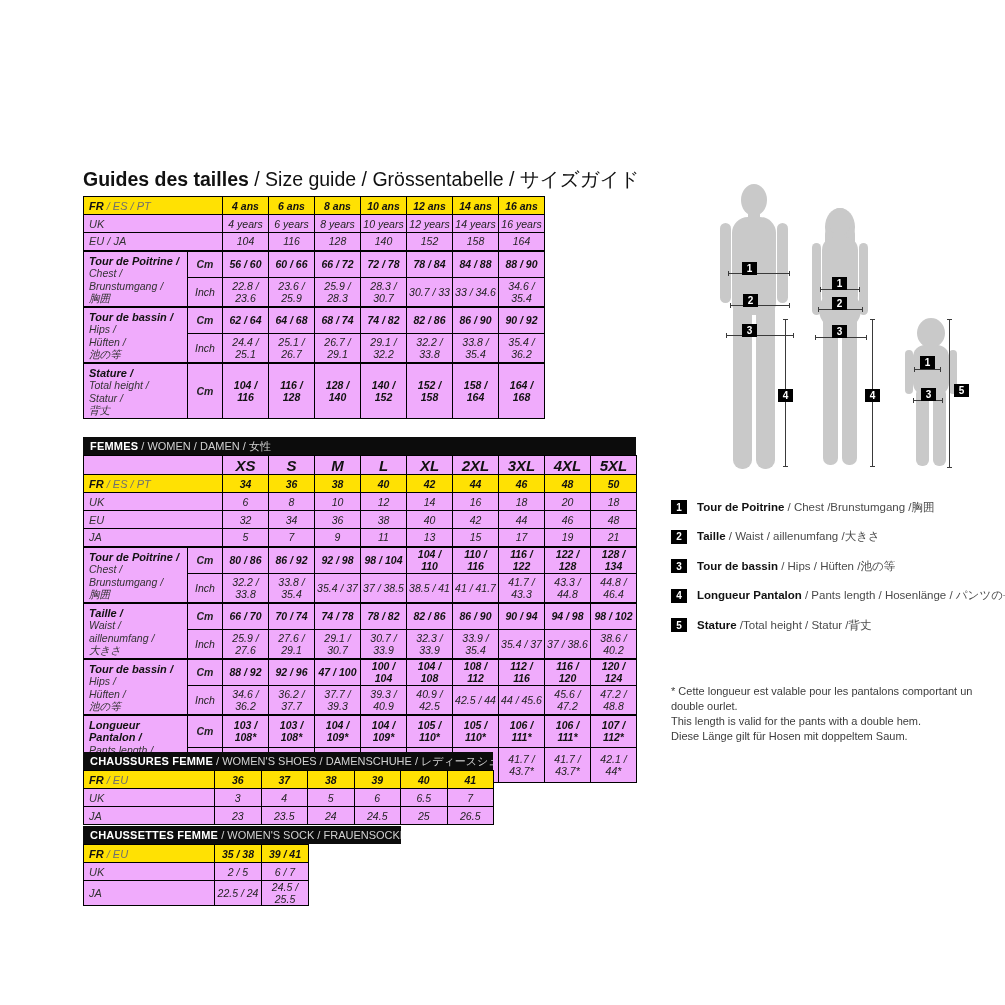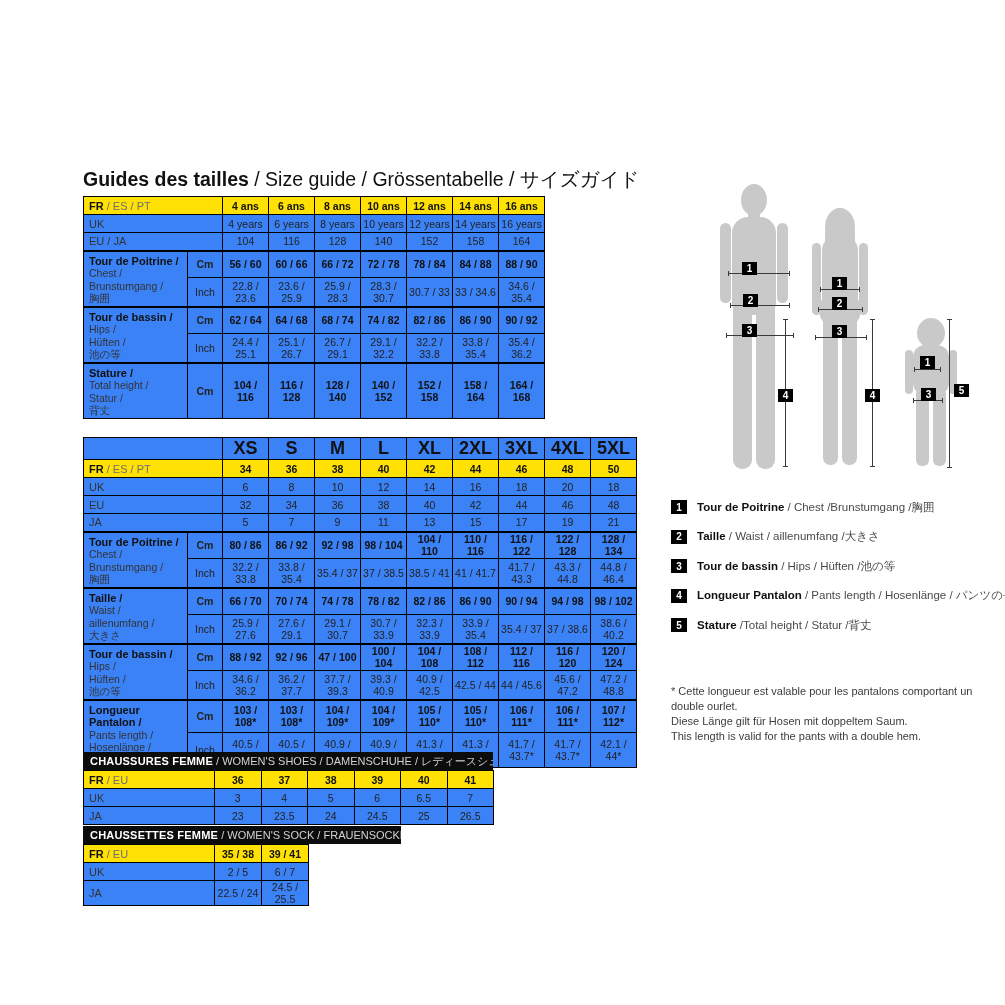"FR / ES / PT" table { background: #3b82f6 -> #f0abfc; font-style: none -> italic }
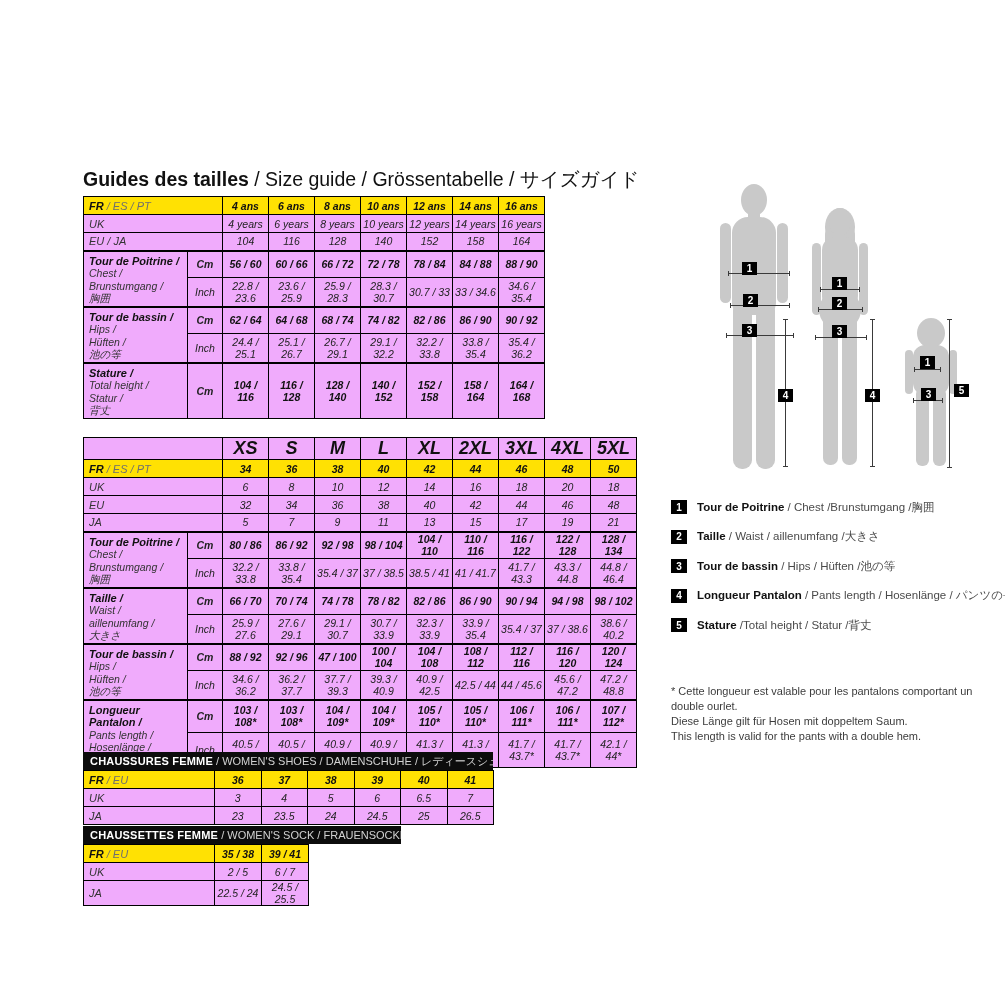"FEMMES / WOMEN / DAMEN" div.tbl-header { html: none -> <div><b>FEMMES</b><span> / WOMEN / DAMEN / 女性</span></div> }
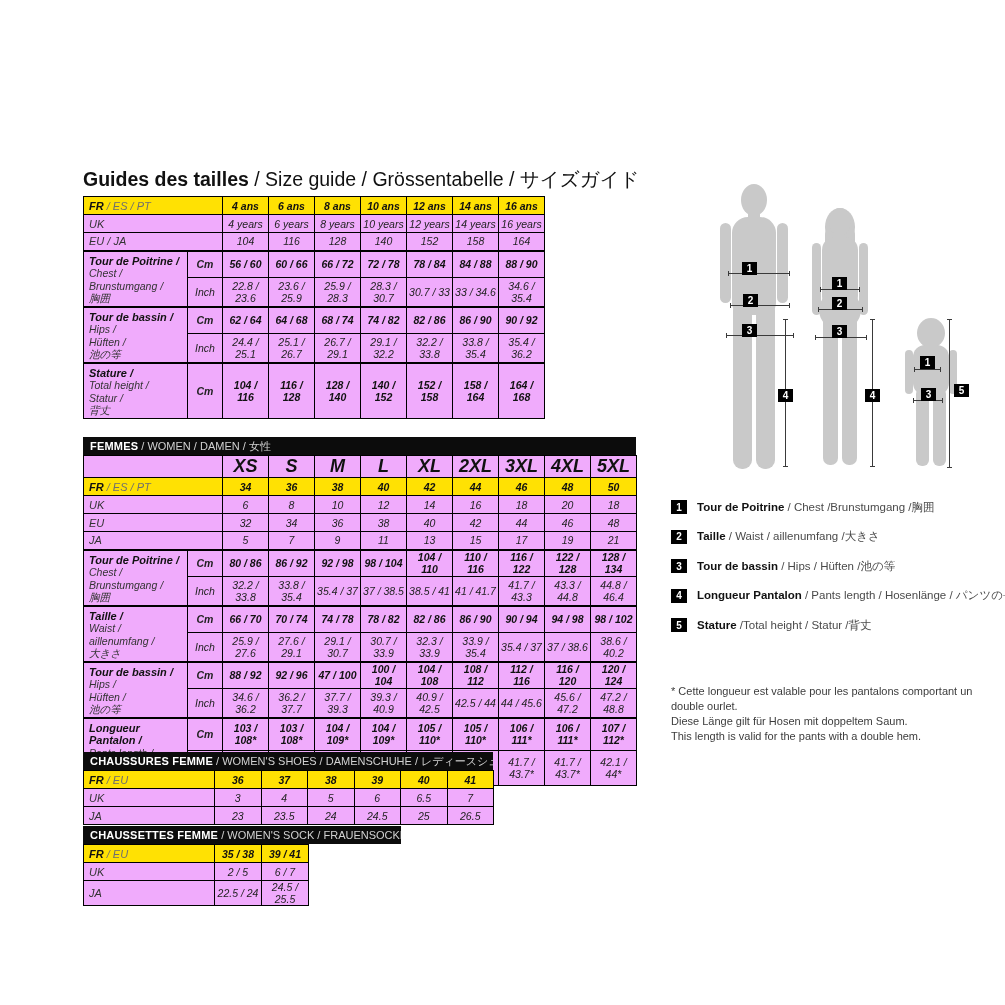"XS" .szc { font-size: 18px -> 15px }
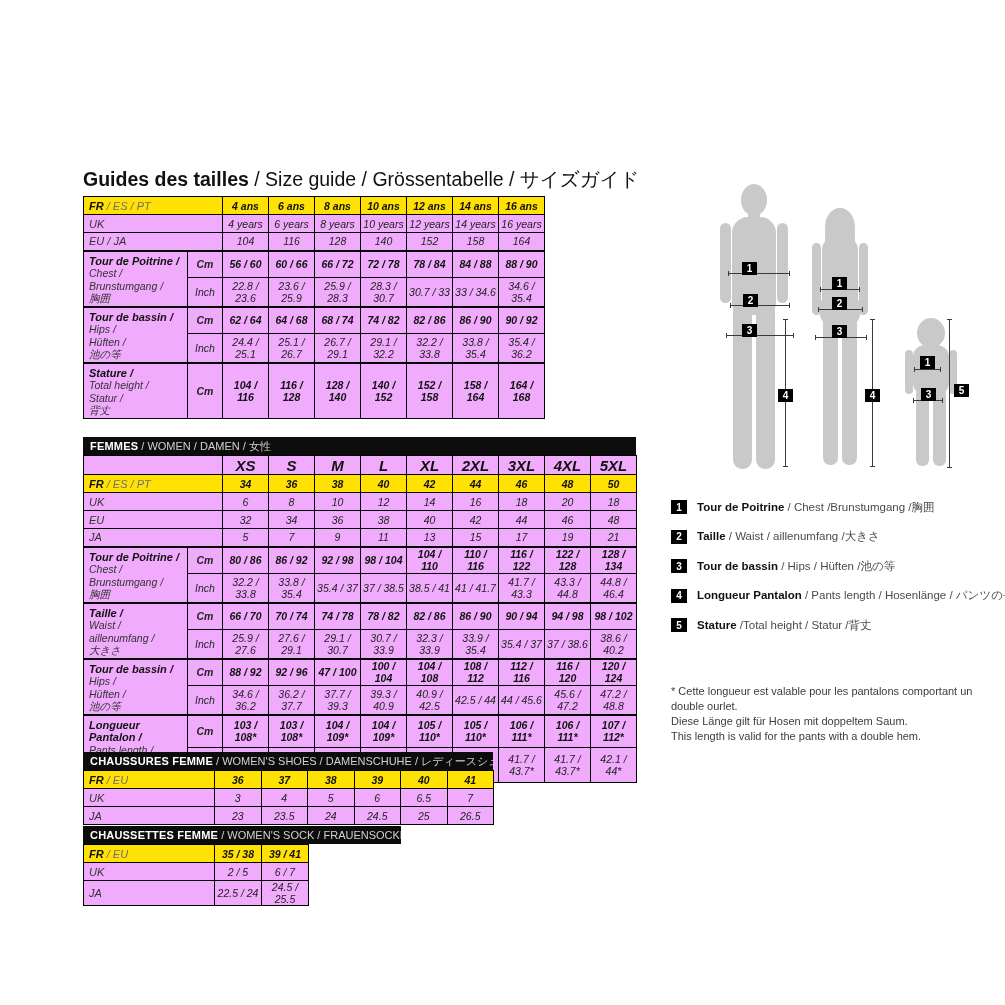"Diese Länge gilt für Hosen" div { order: before "This length is valid for" -> after "This length is valid for" }
